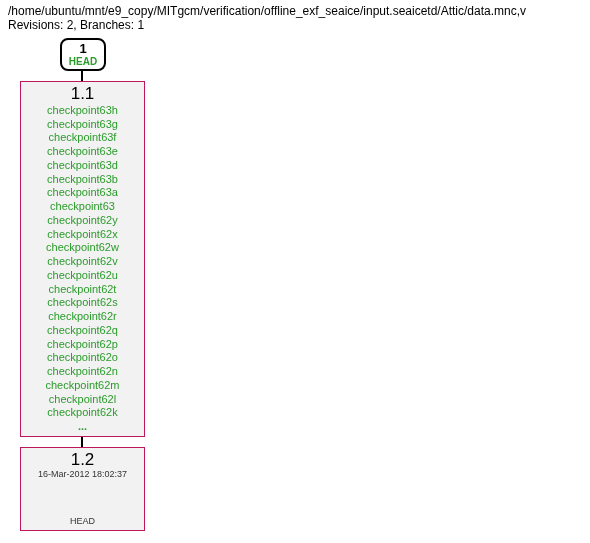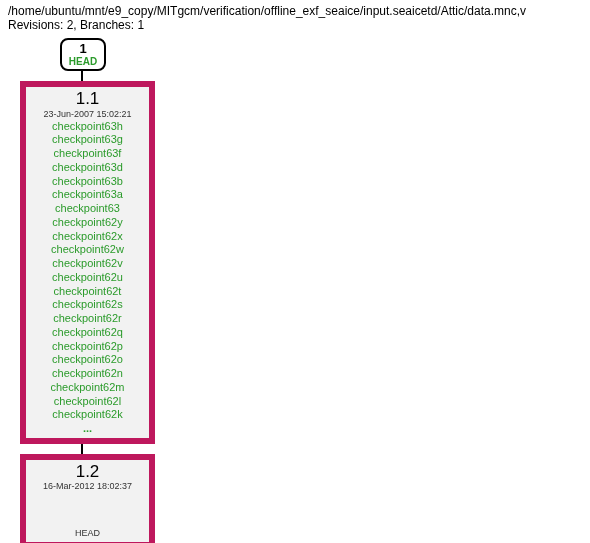"1.1" .rev-box { border: 6px solid #be185d -> 1px solid #be185d }
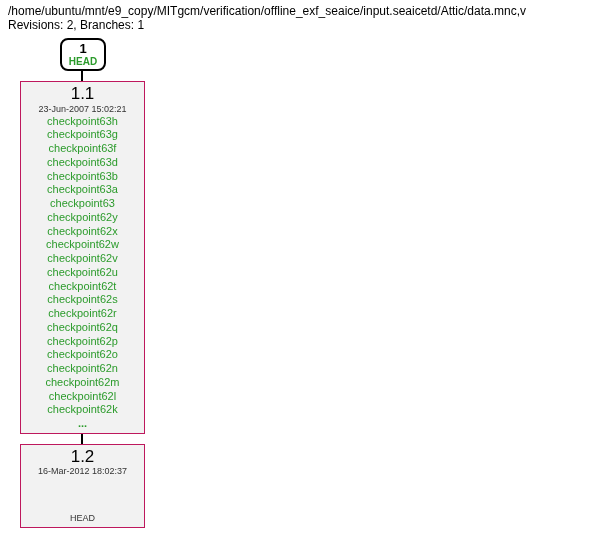"23-Jun-2007 15:02:21" div.rev-date { html: <div>23-Jun-2007 15:02:21</div> -> none }
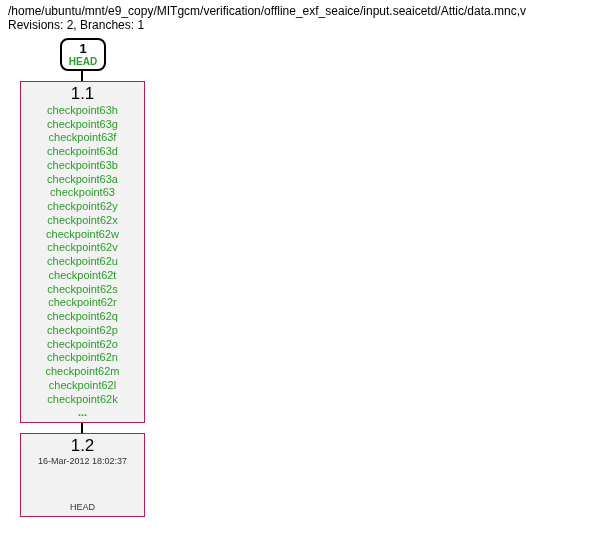"checkpoint63e" div.tag { html: none -> <div>checkpoint63e</div> }
